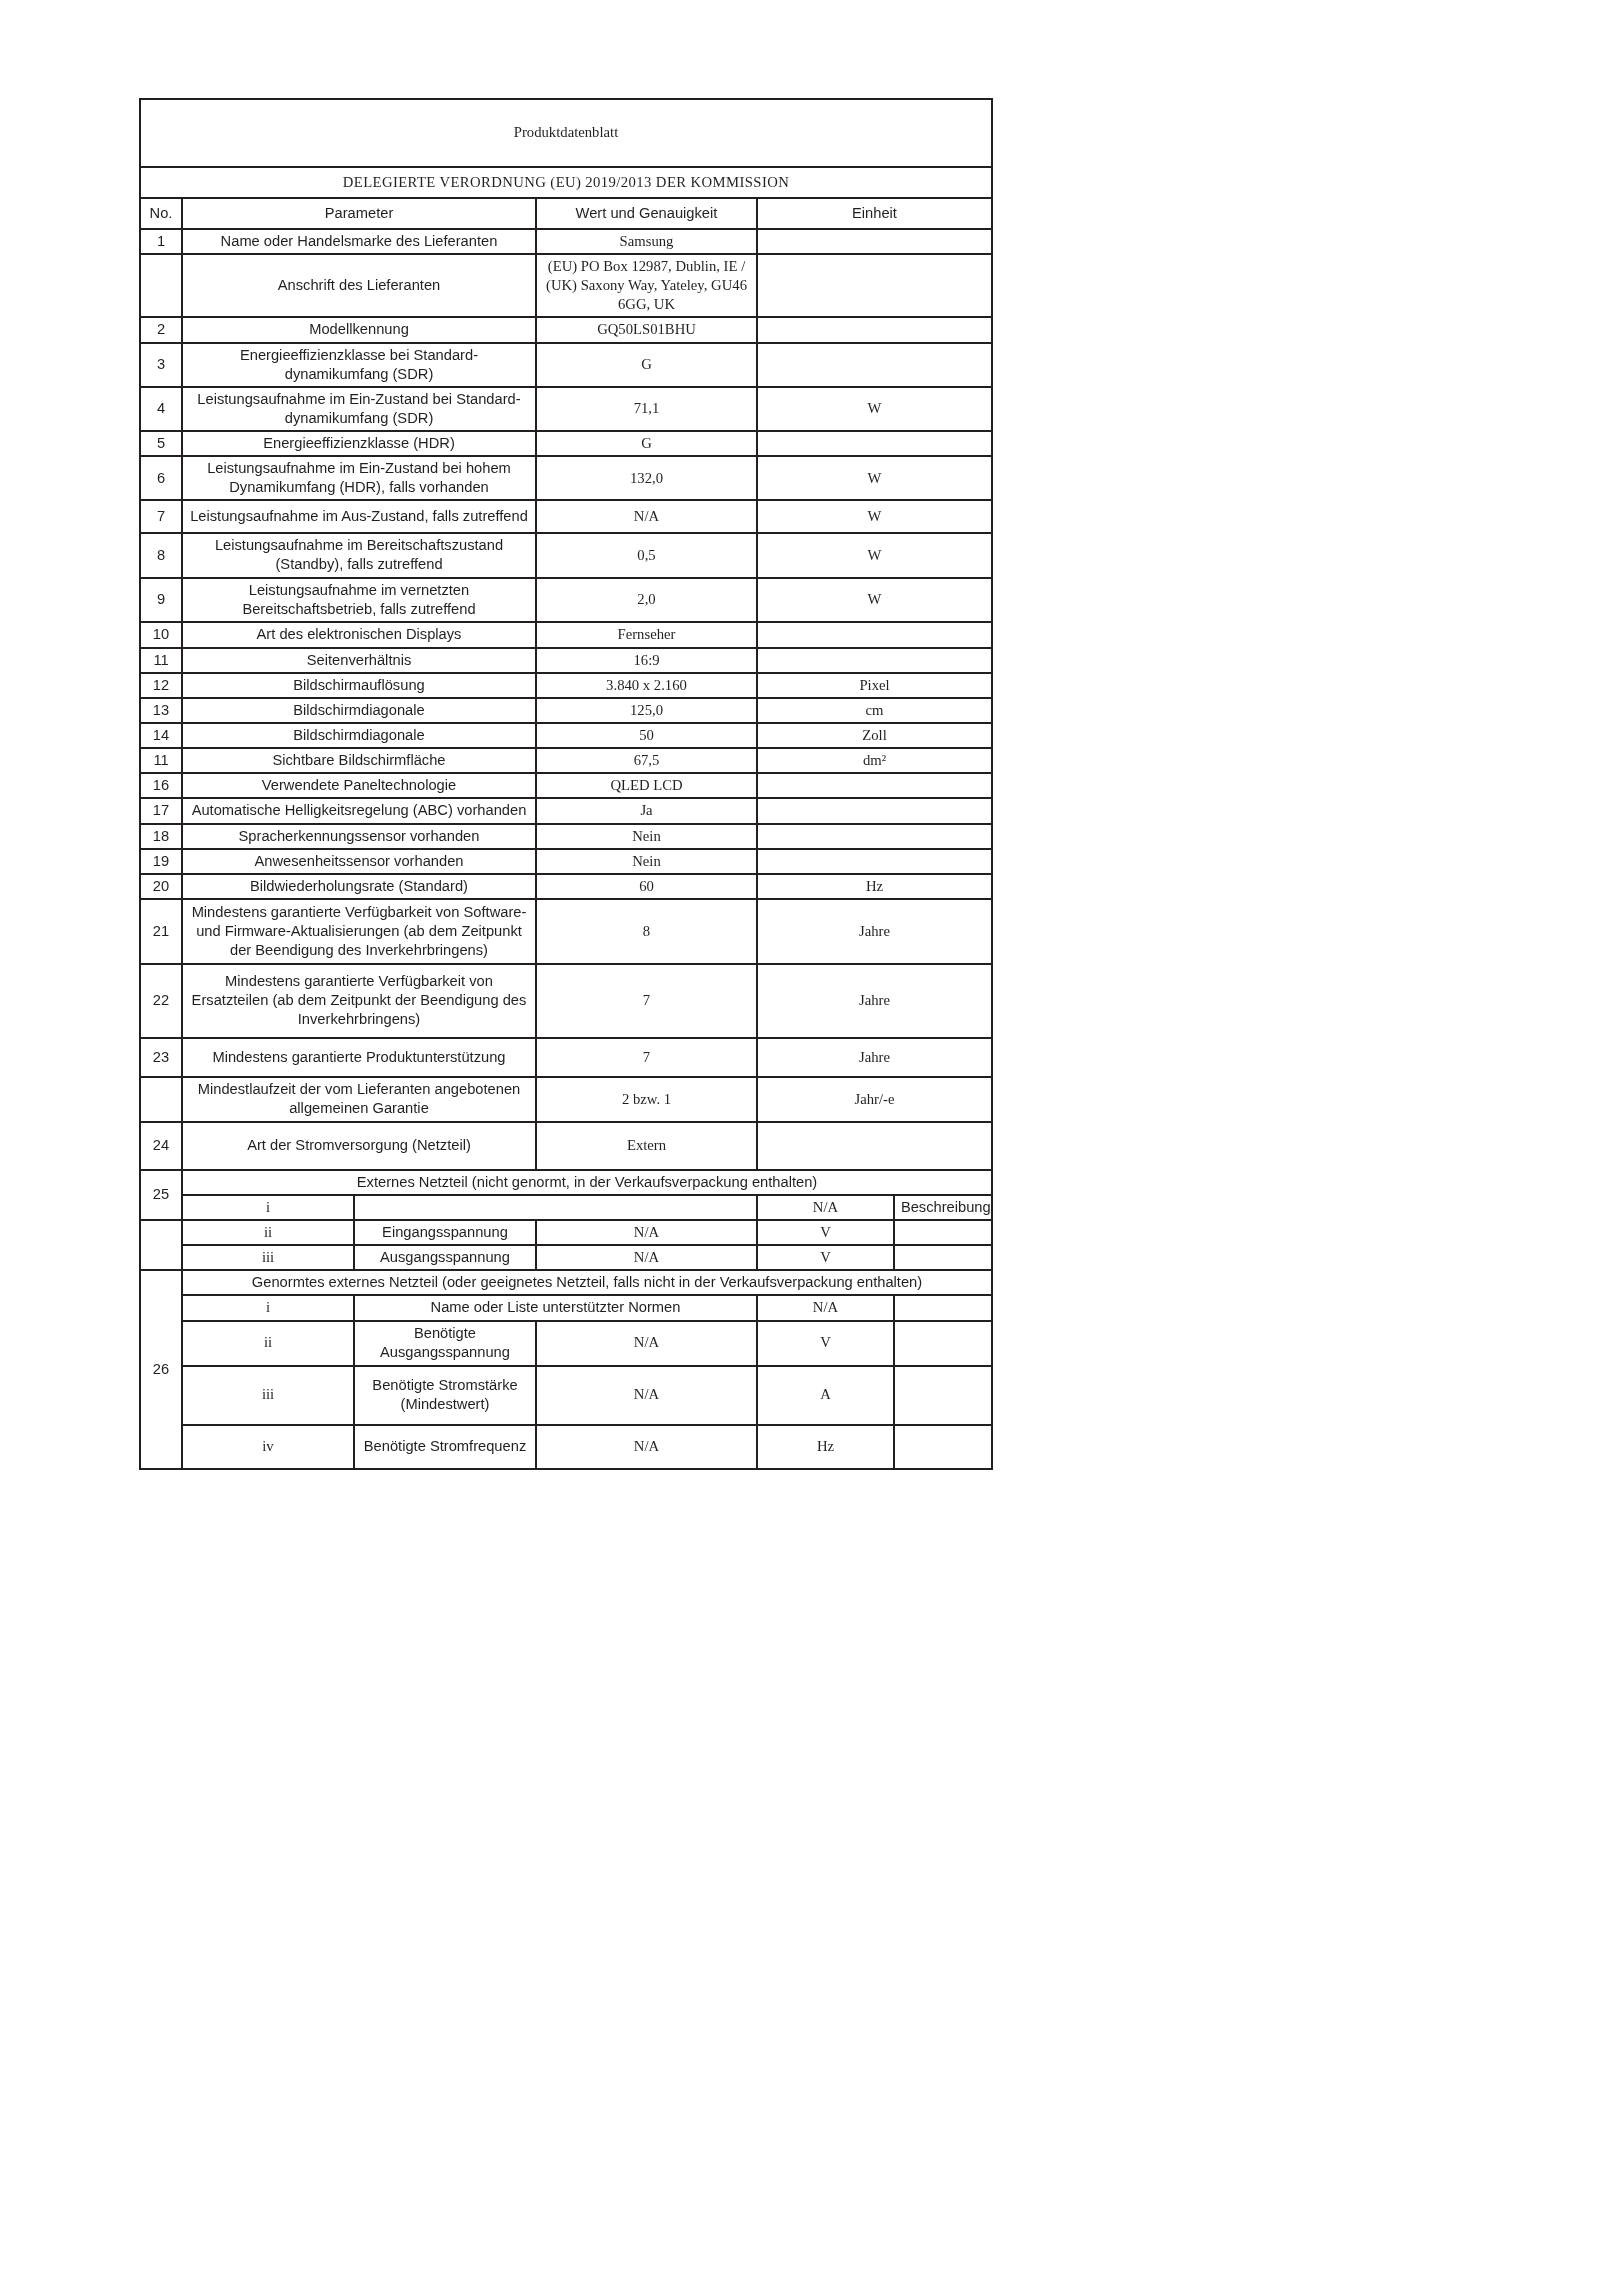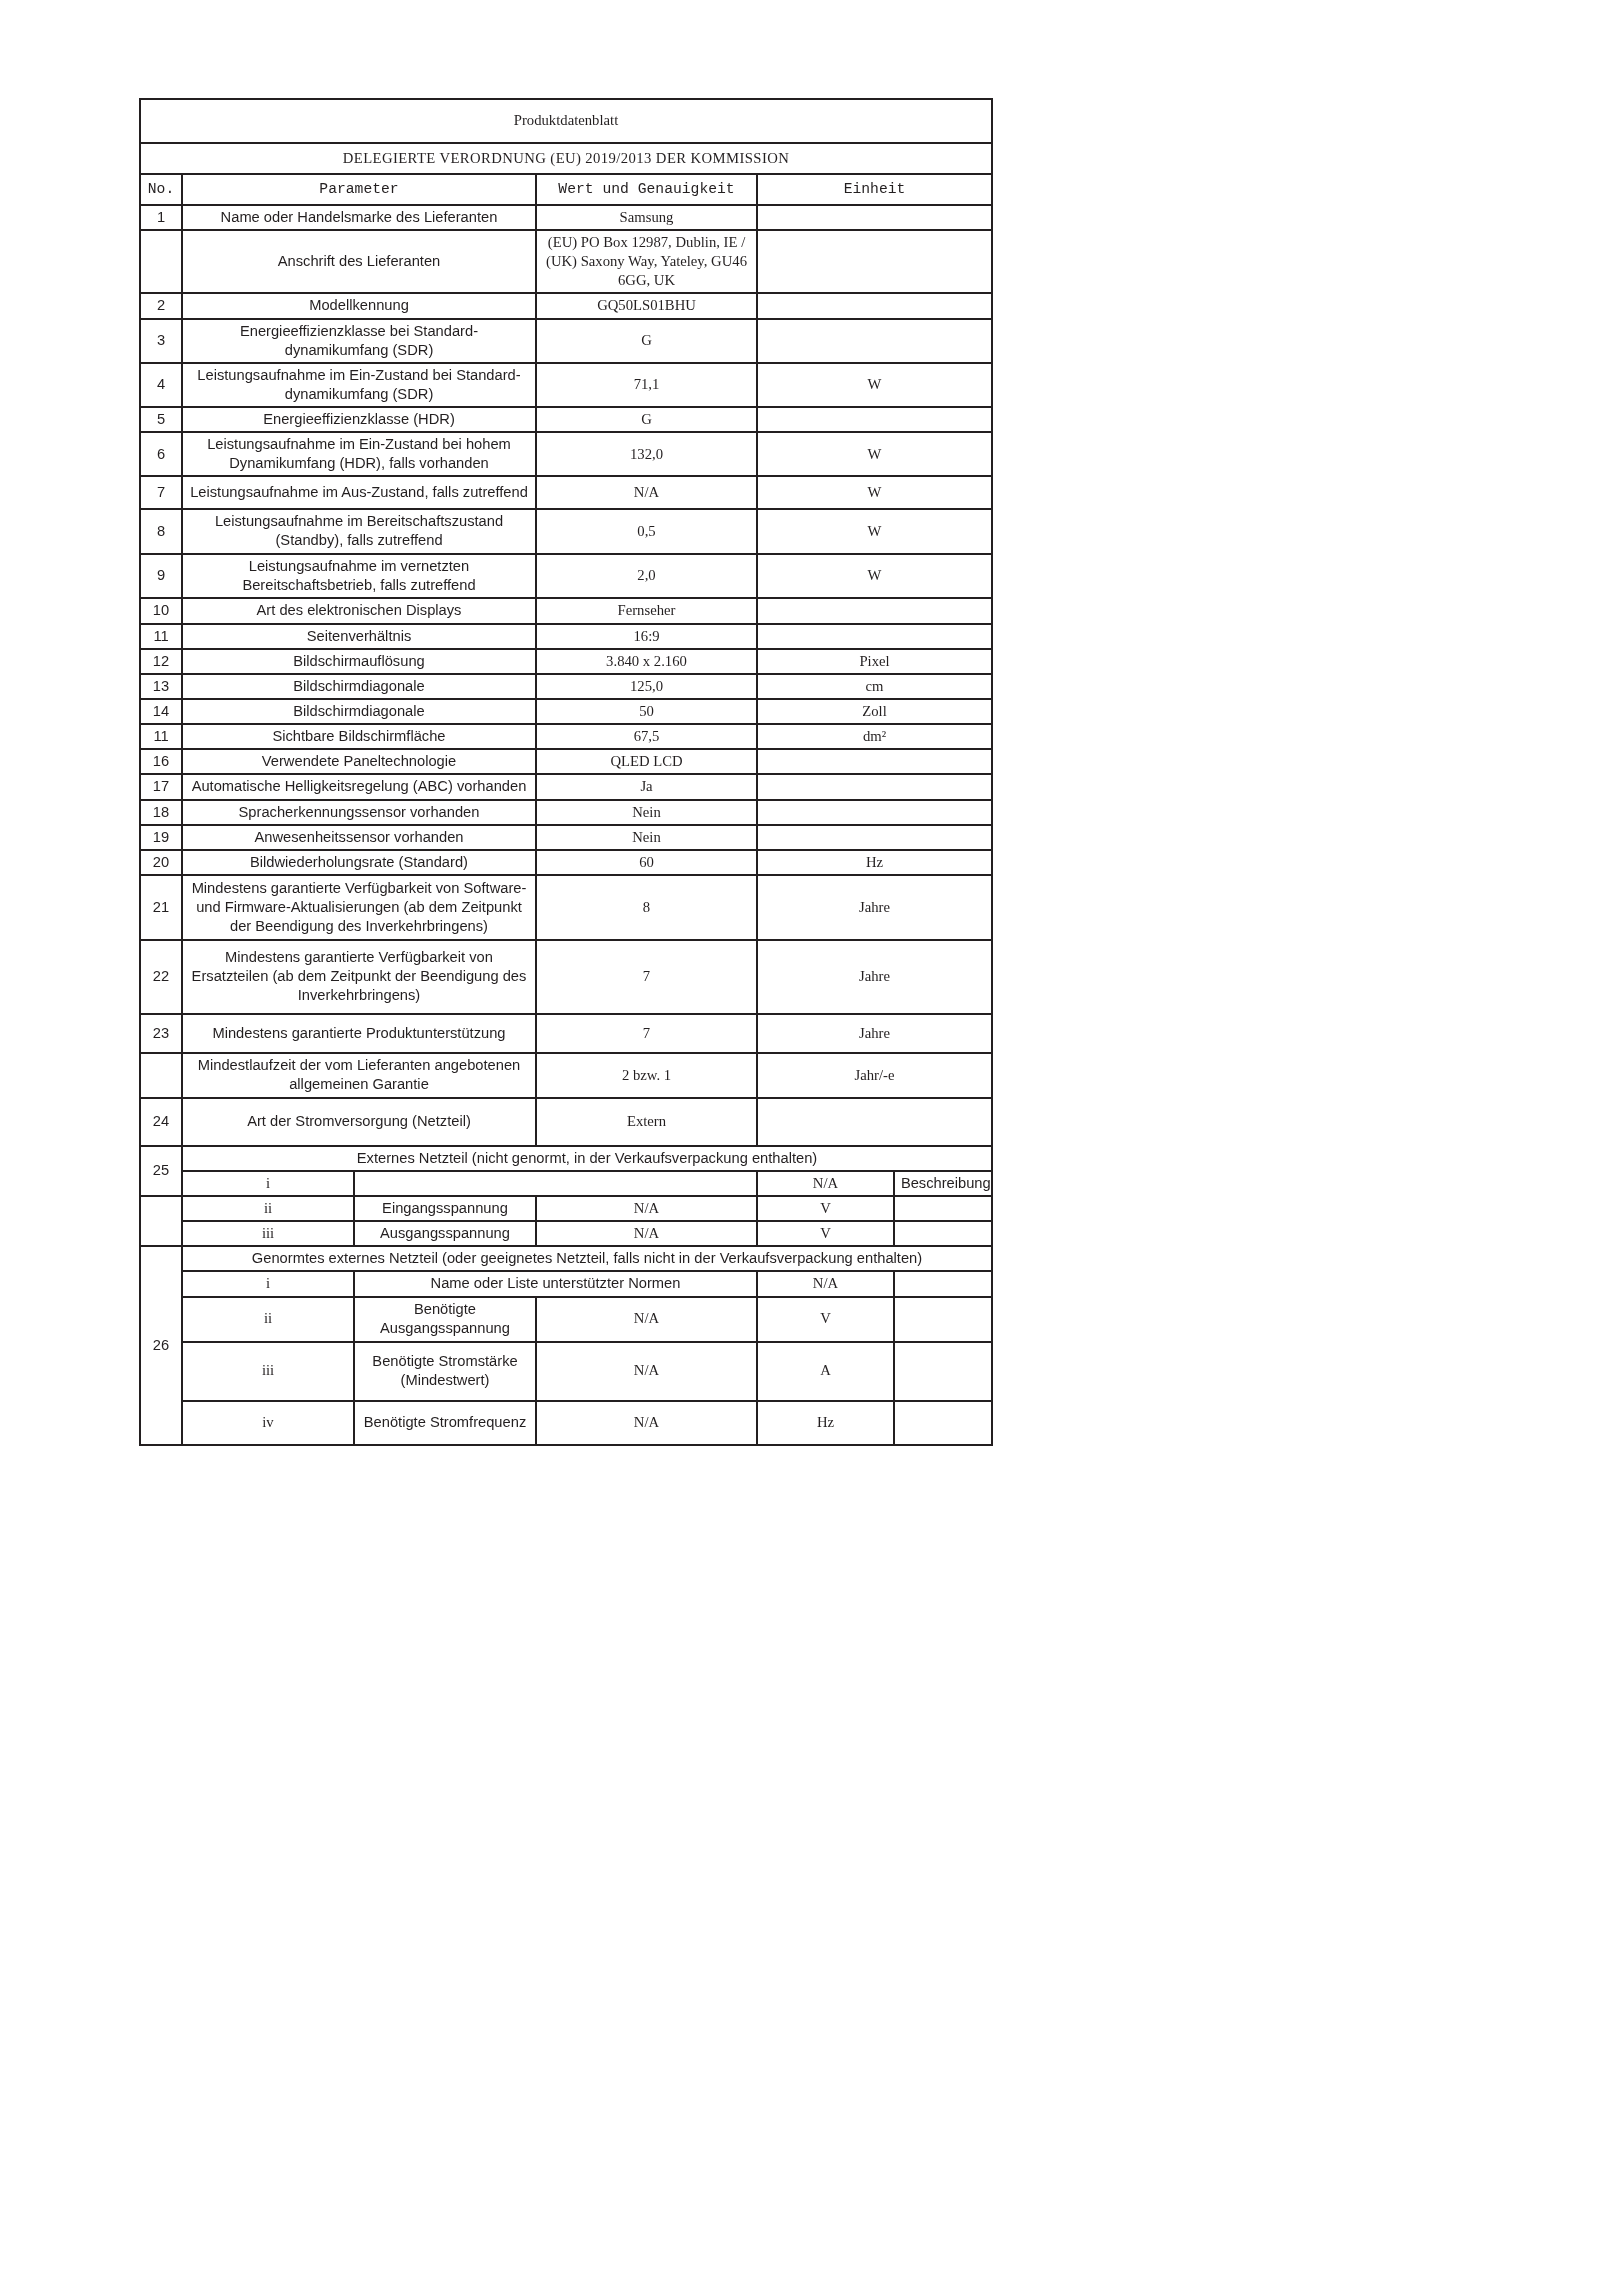"Produktdatenblatt" tr { height: 44px -> 68px }
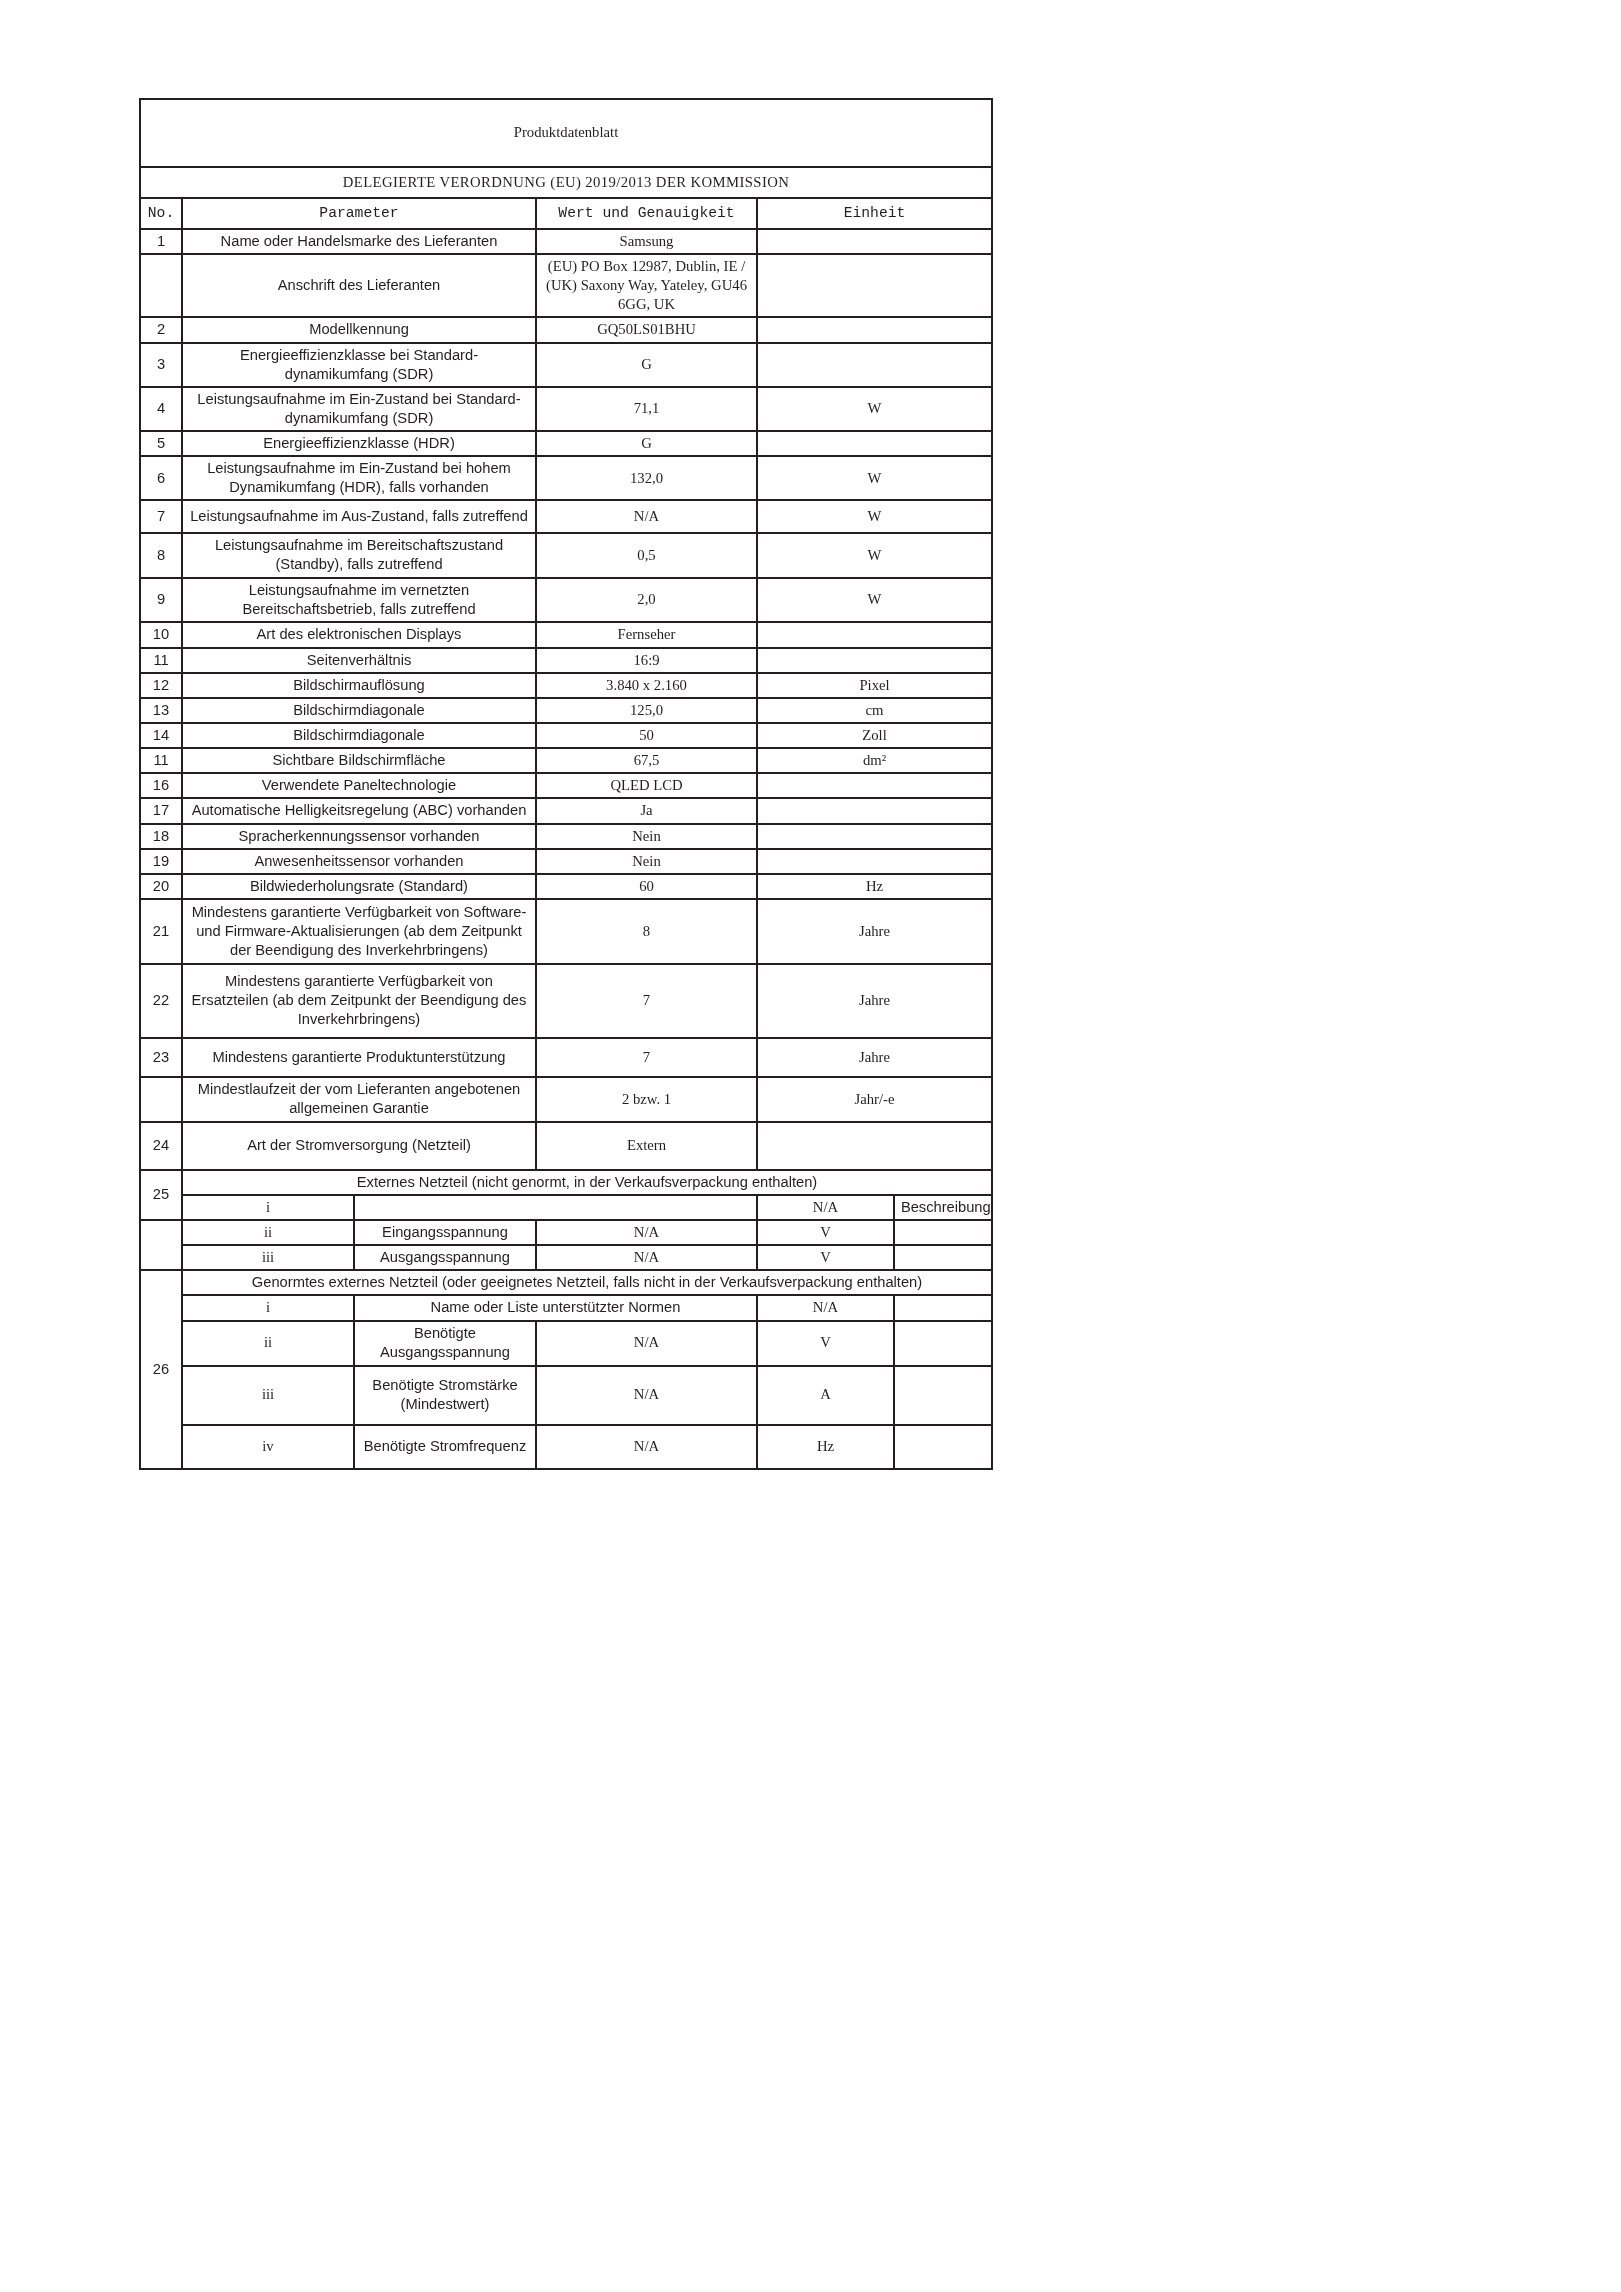"No." .hdr { font-family: Liberation Mono, monospace -> Liberation Sans, sans-serif }
